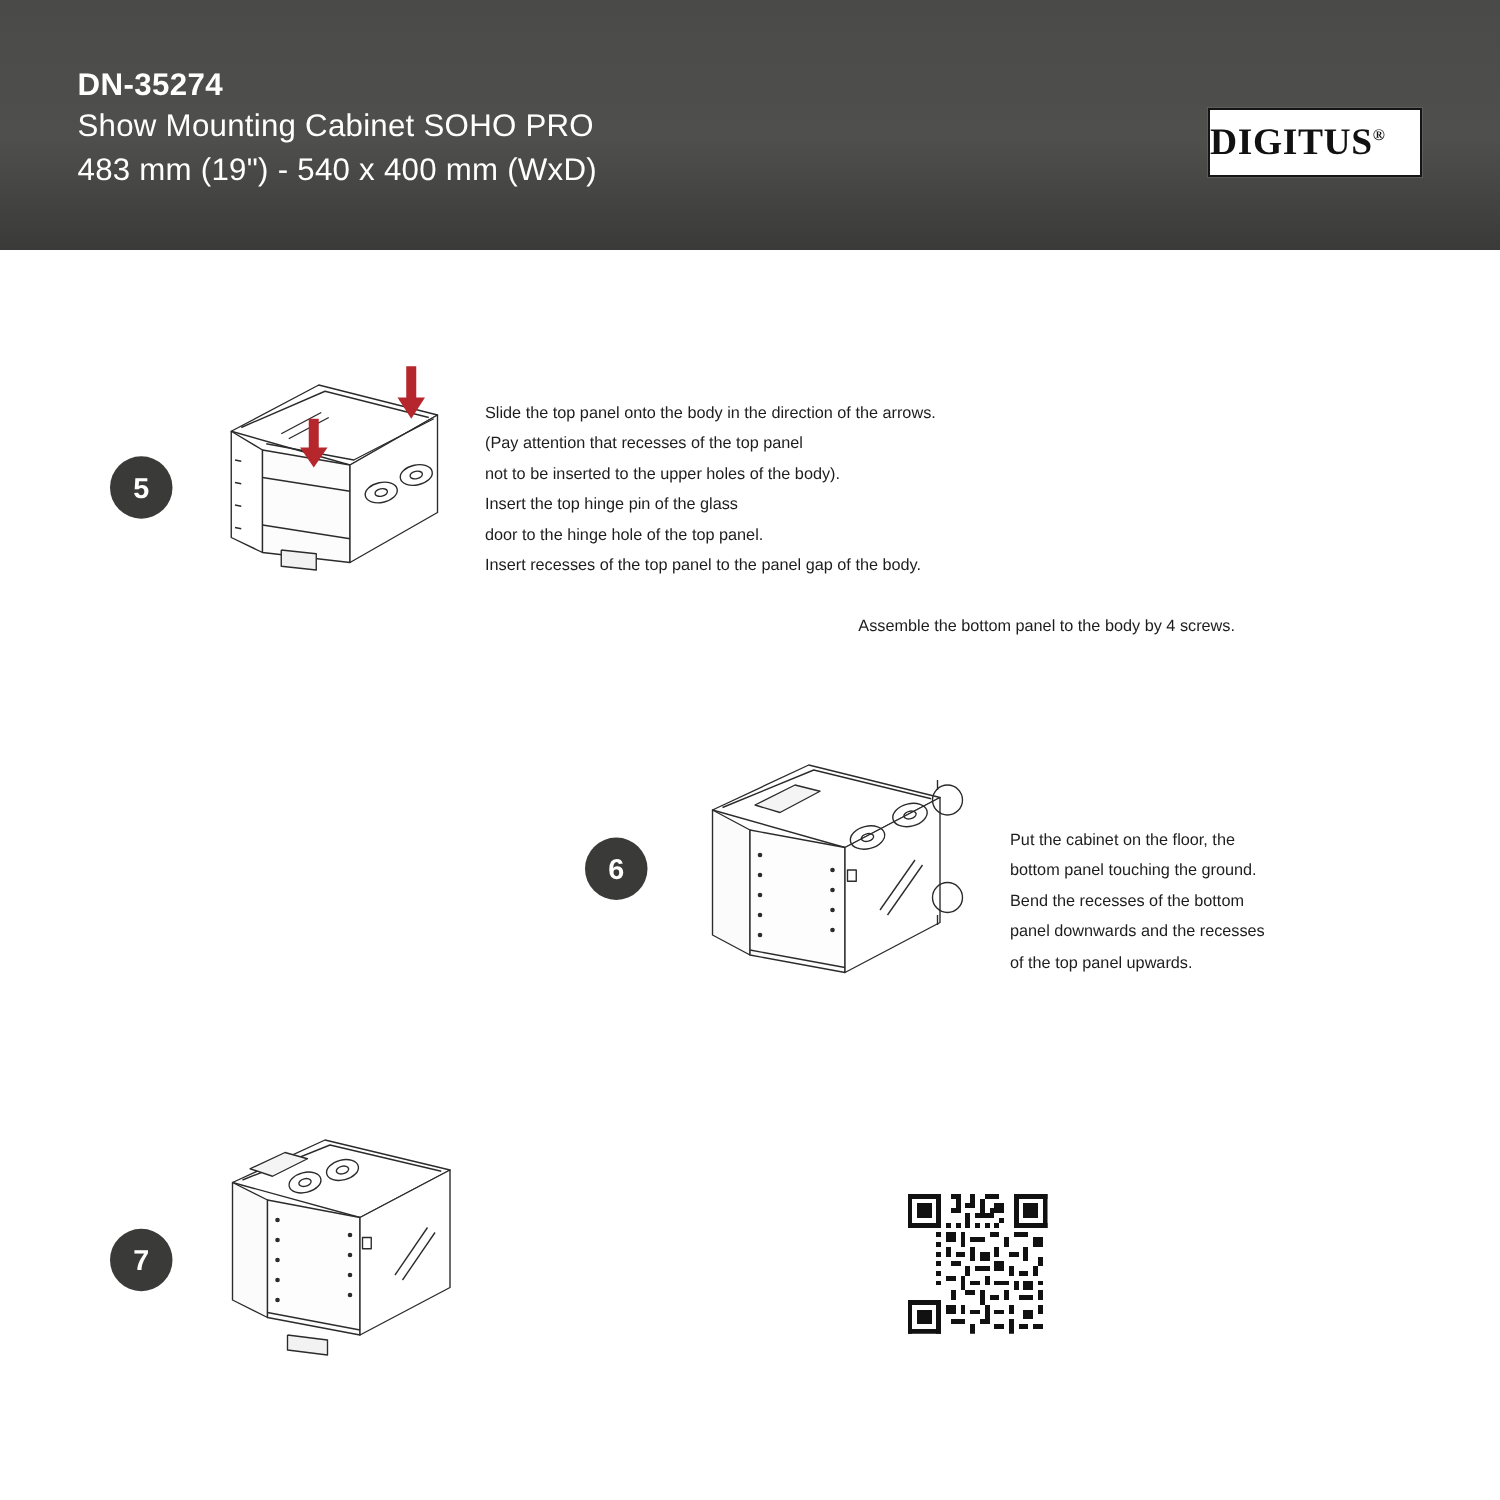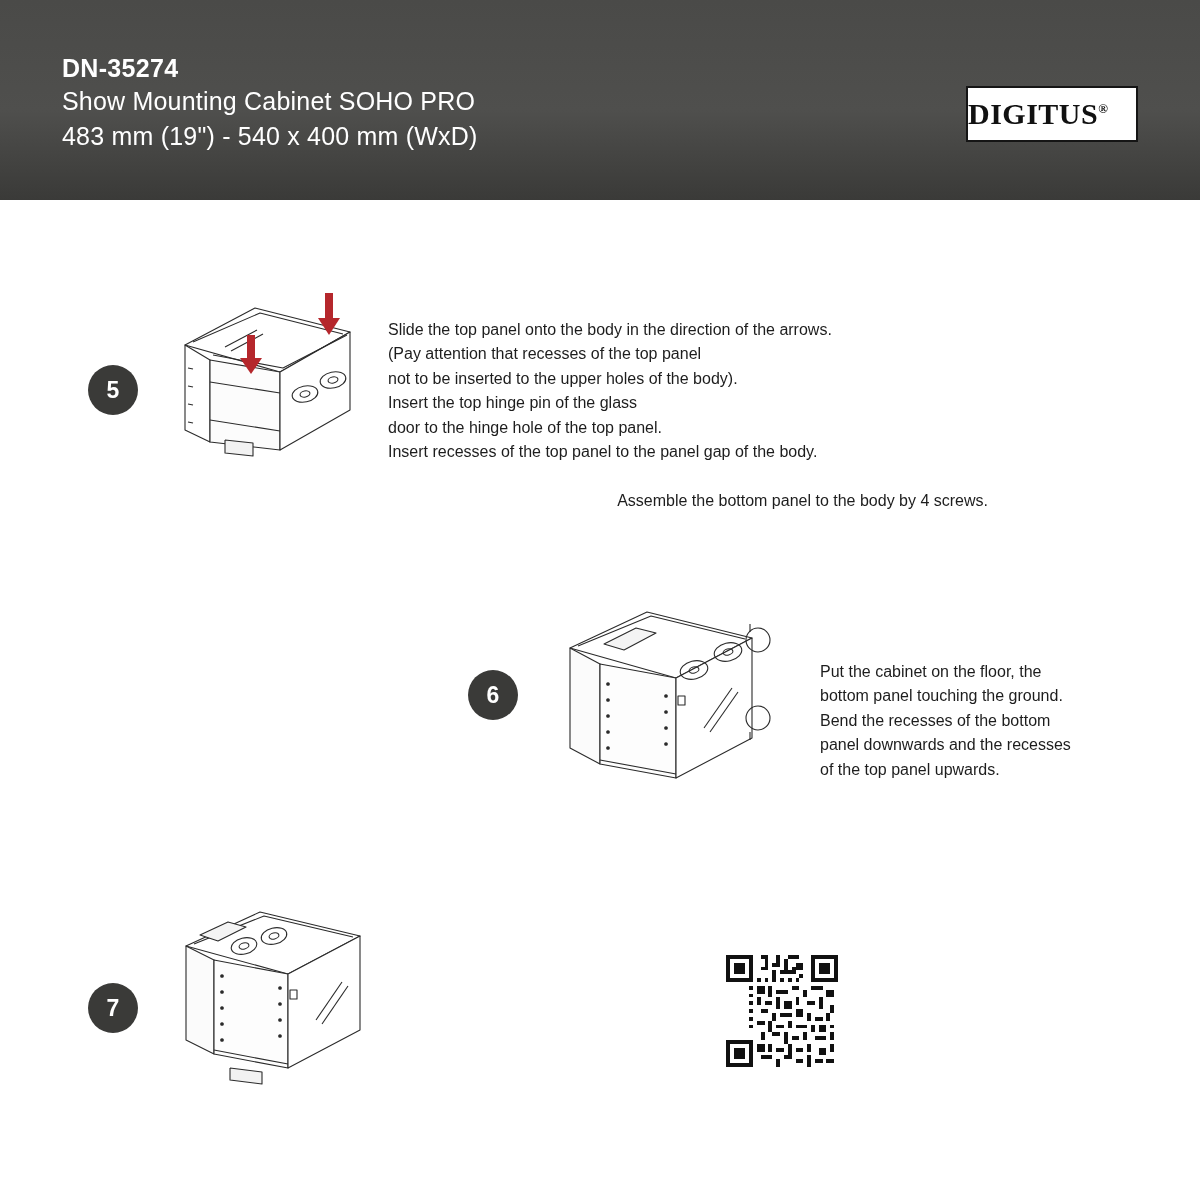"Slide the top panel onto" .step-text { font-size: 16px -> 13px }
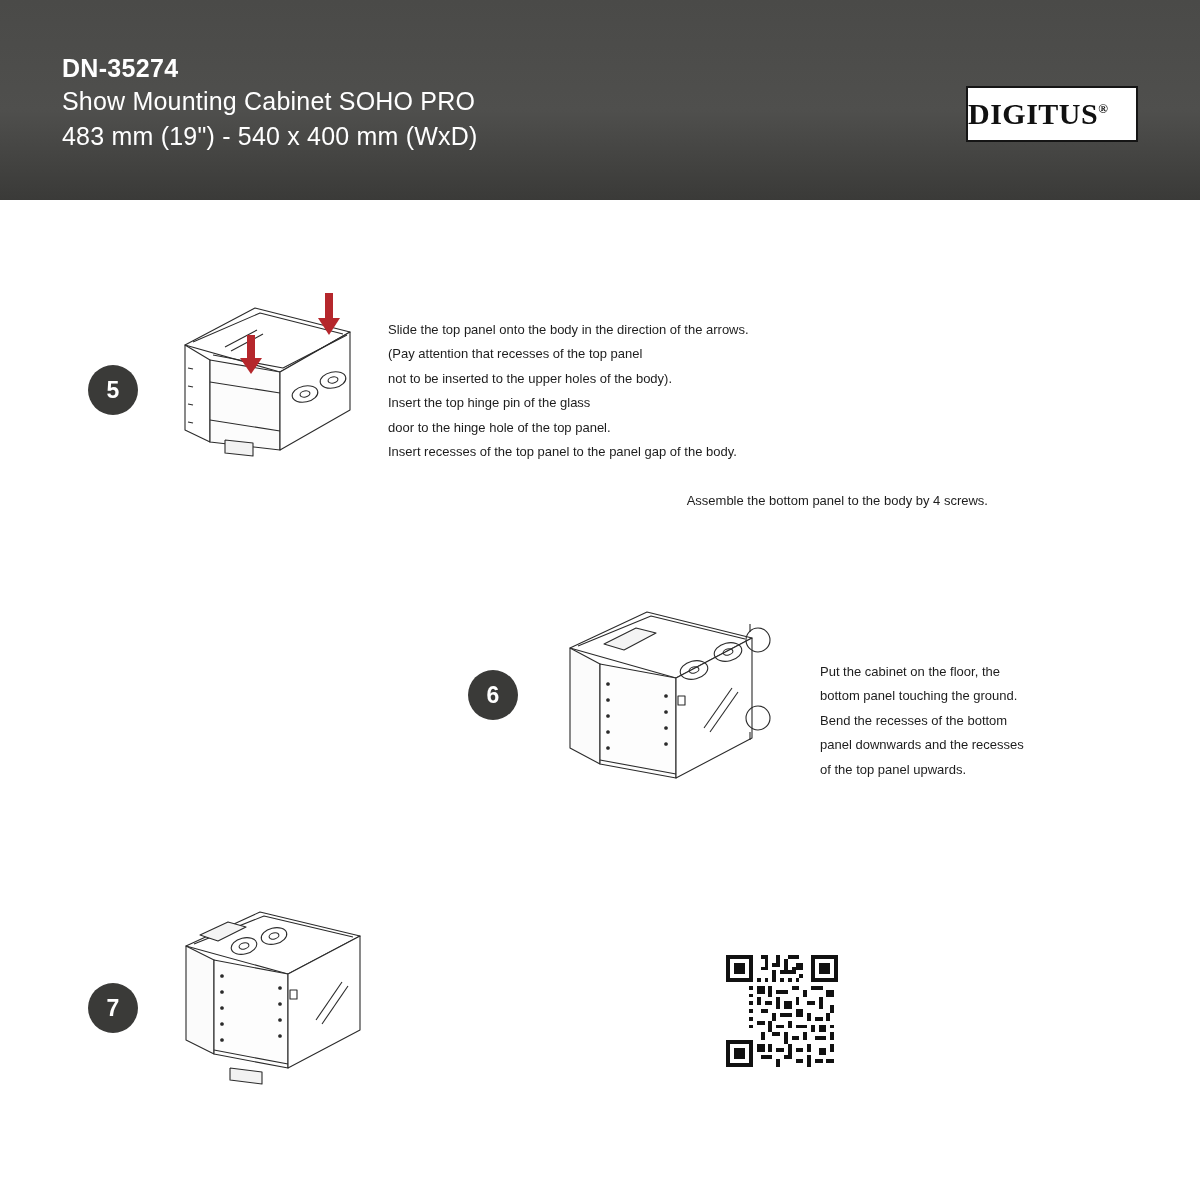"Put the cabinet on the" div.step-text { margin-left: 12px -> none }
